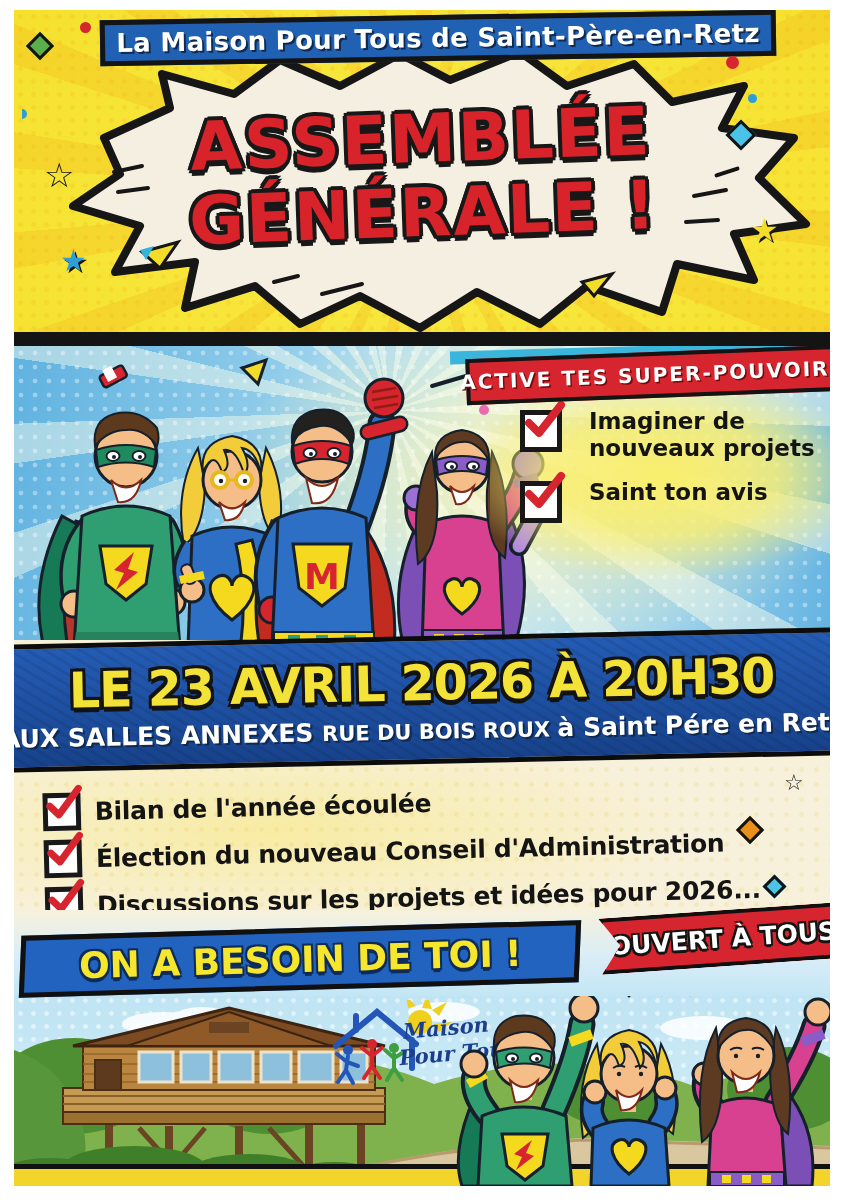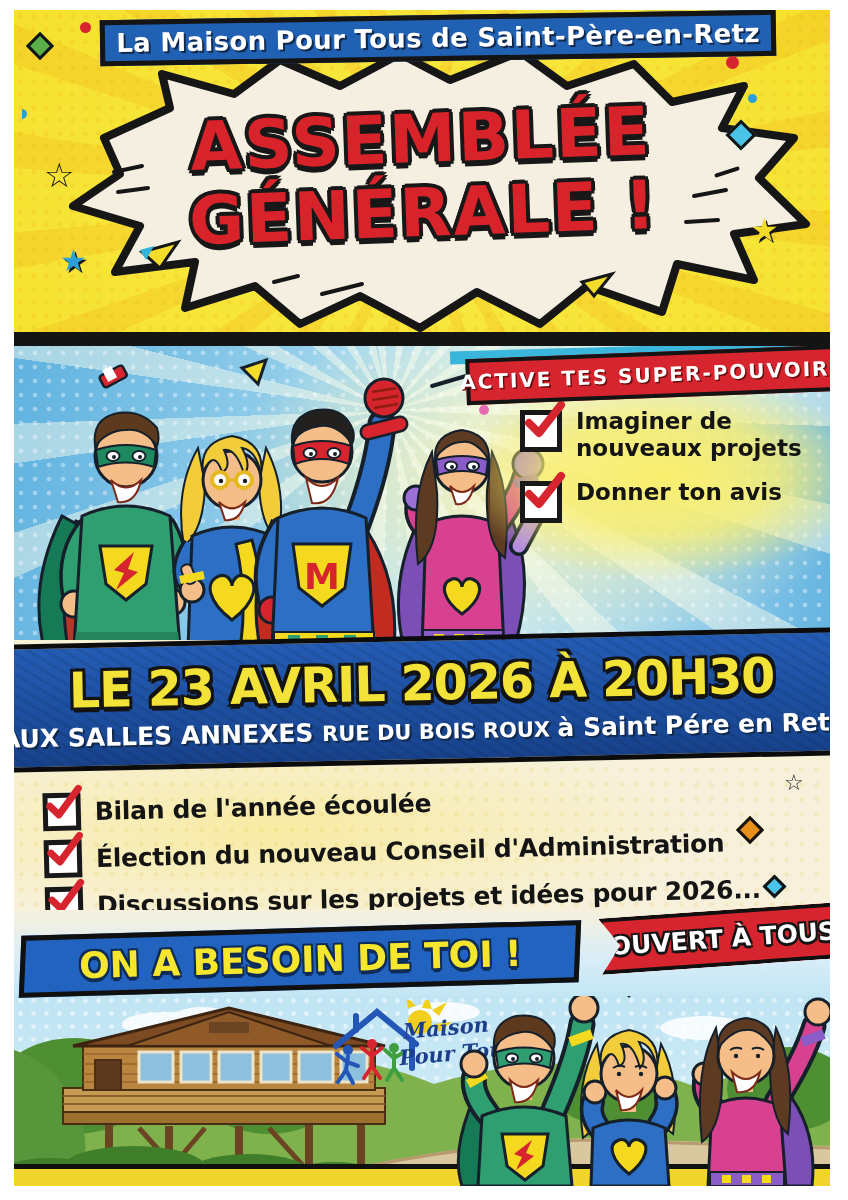"Imaginer de nouveaux projets" .b-item { gap: 14px -> 27px }
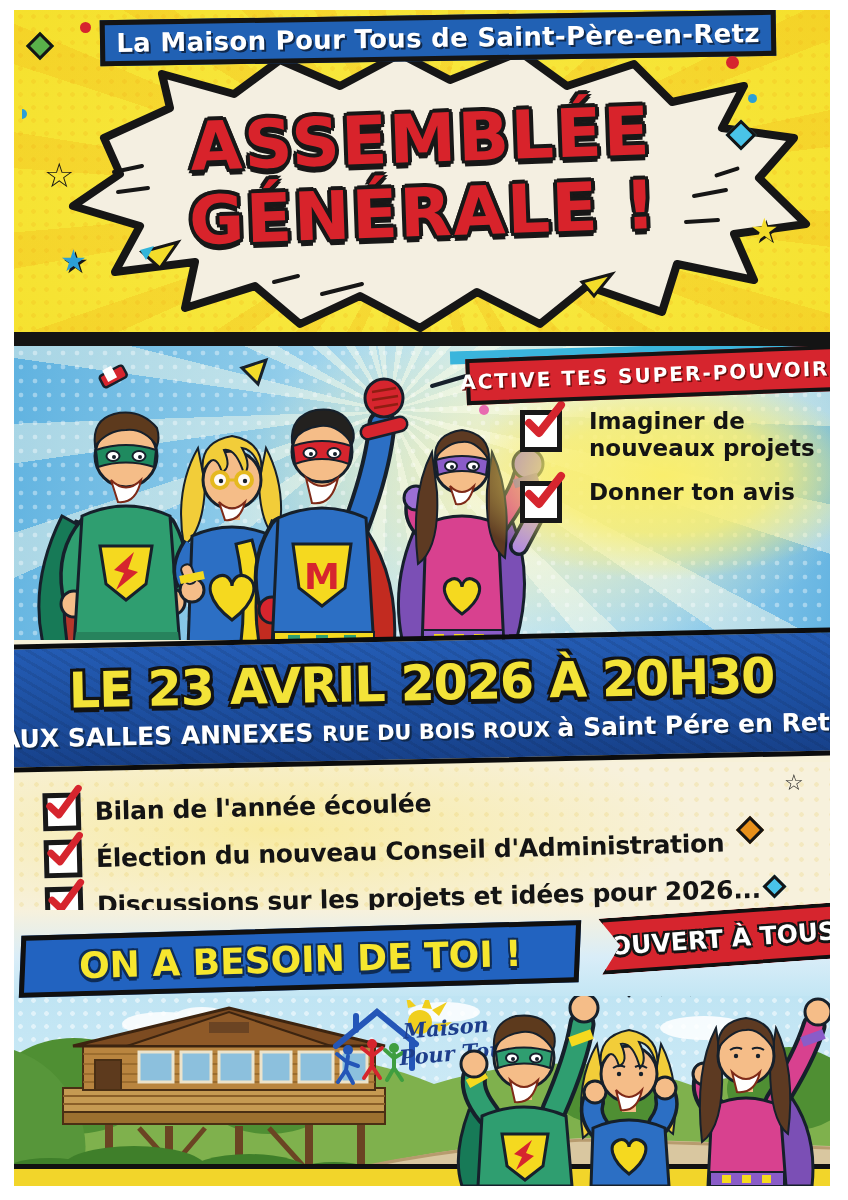"Donner ton avis" div.b-text { text: Donner -> Saint }
